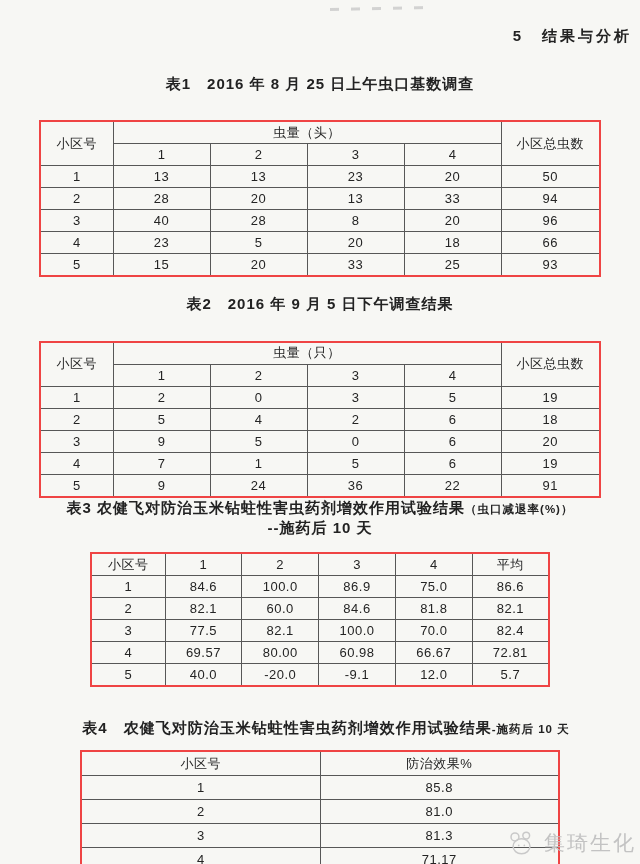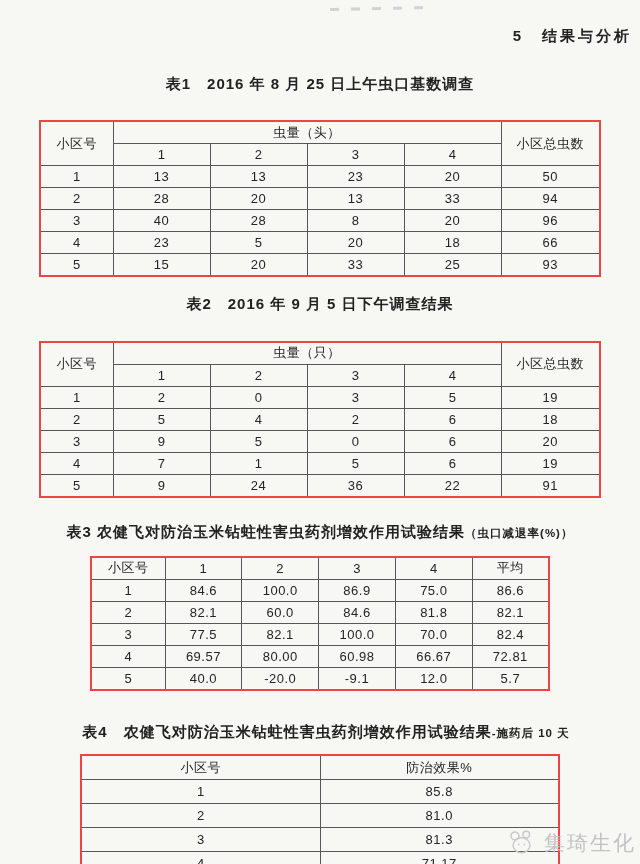"表3 农健飞对防治玉米钻蛀性害虫药剂增效作用试验结果（虫口减退率(%)）" .mt-t3 { margin-top: 24px -> none }
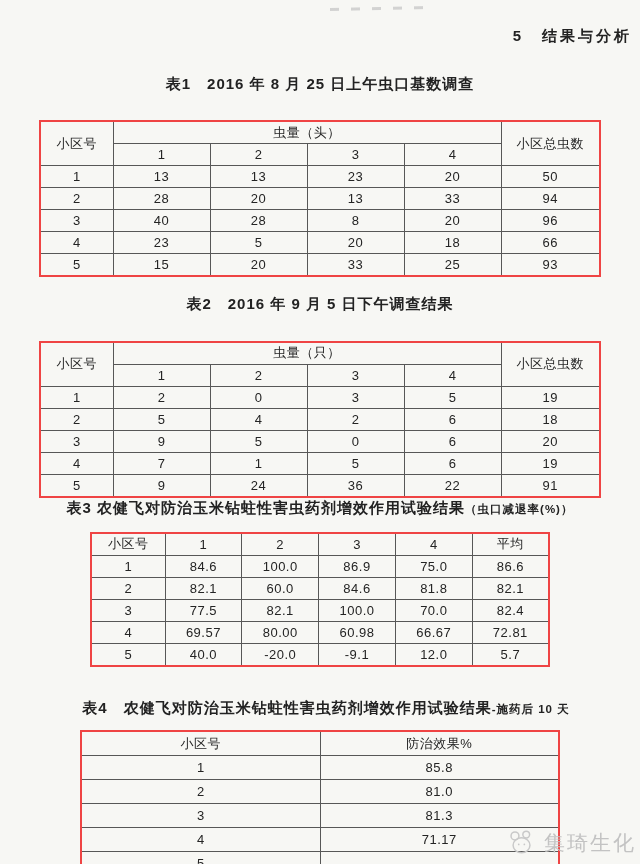"--施药后 10 天" div { html: none -> <div>--施药后 10 天</div> }
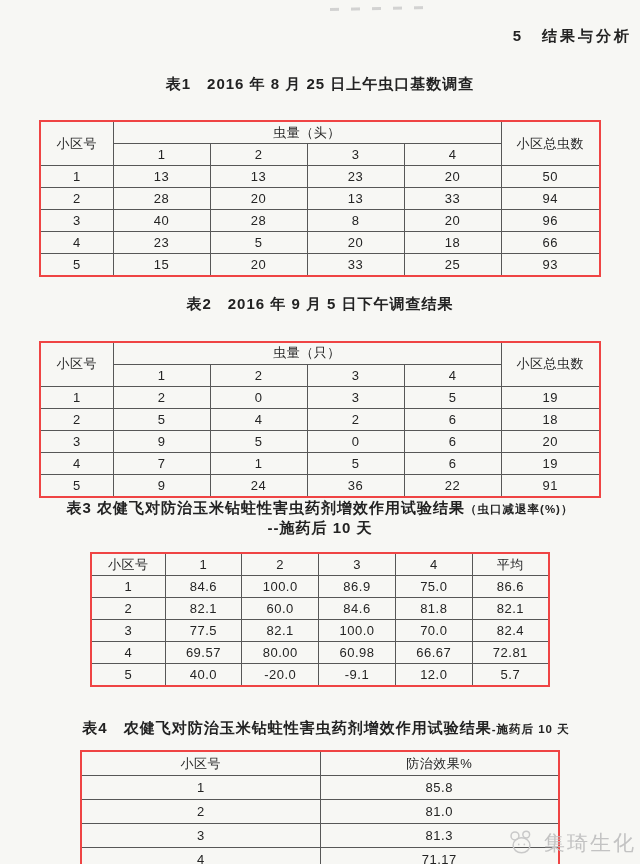"集琦生化" .watermark { align-items: flex-start -> center }
